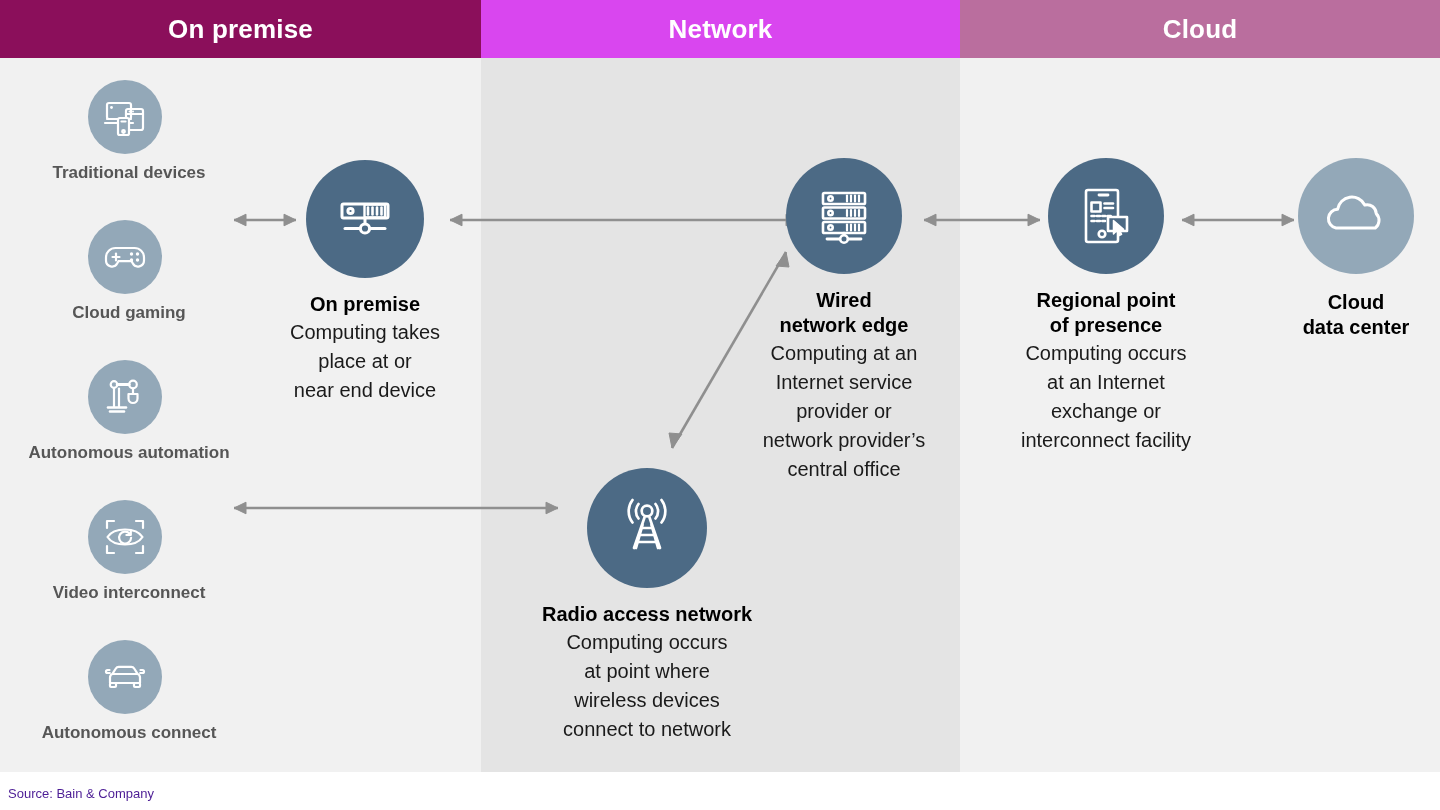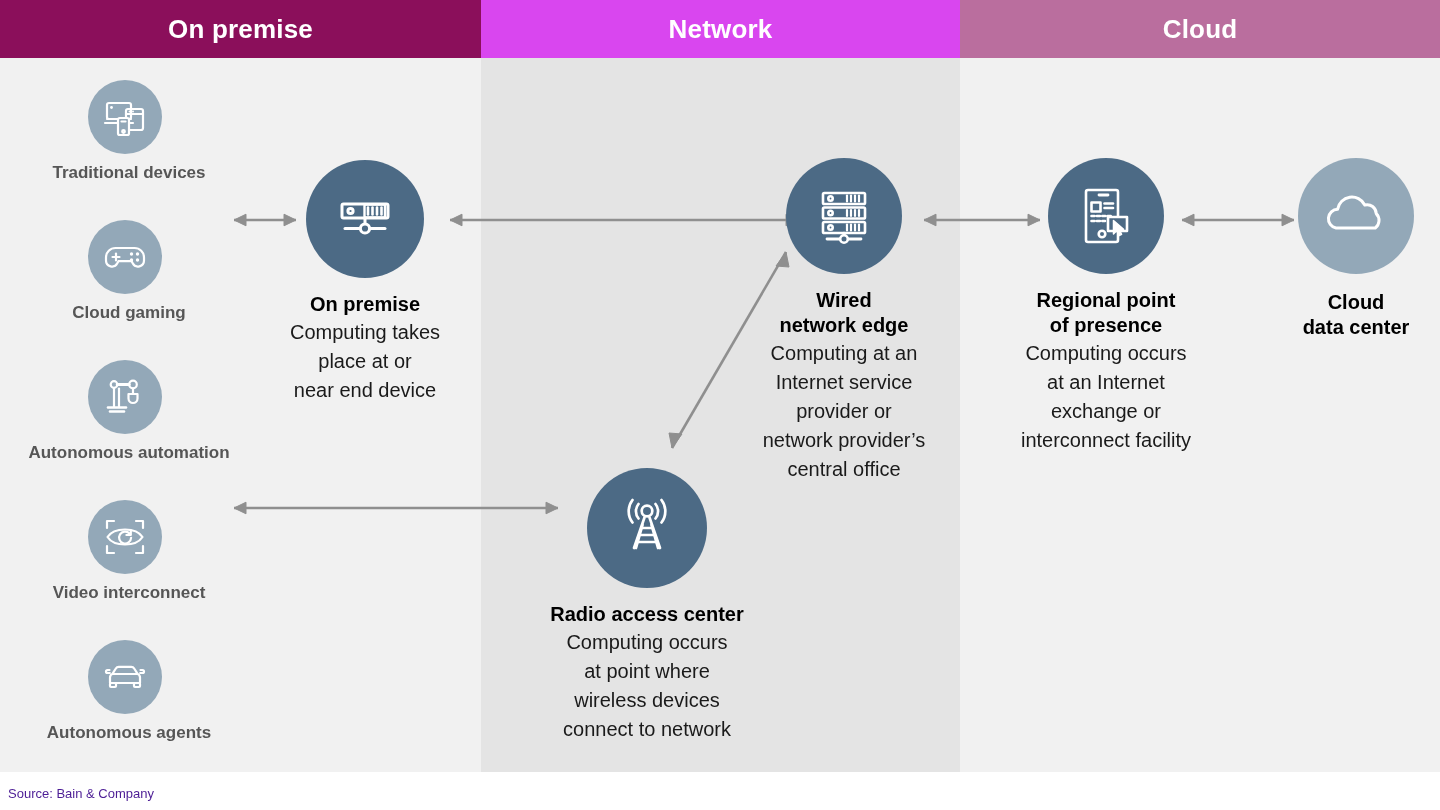"Radio access center" div.node-title { text: center -> network }
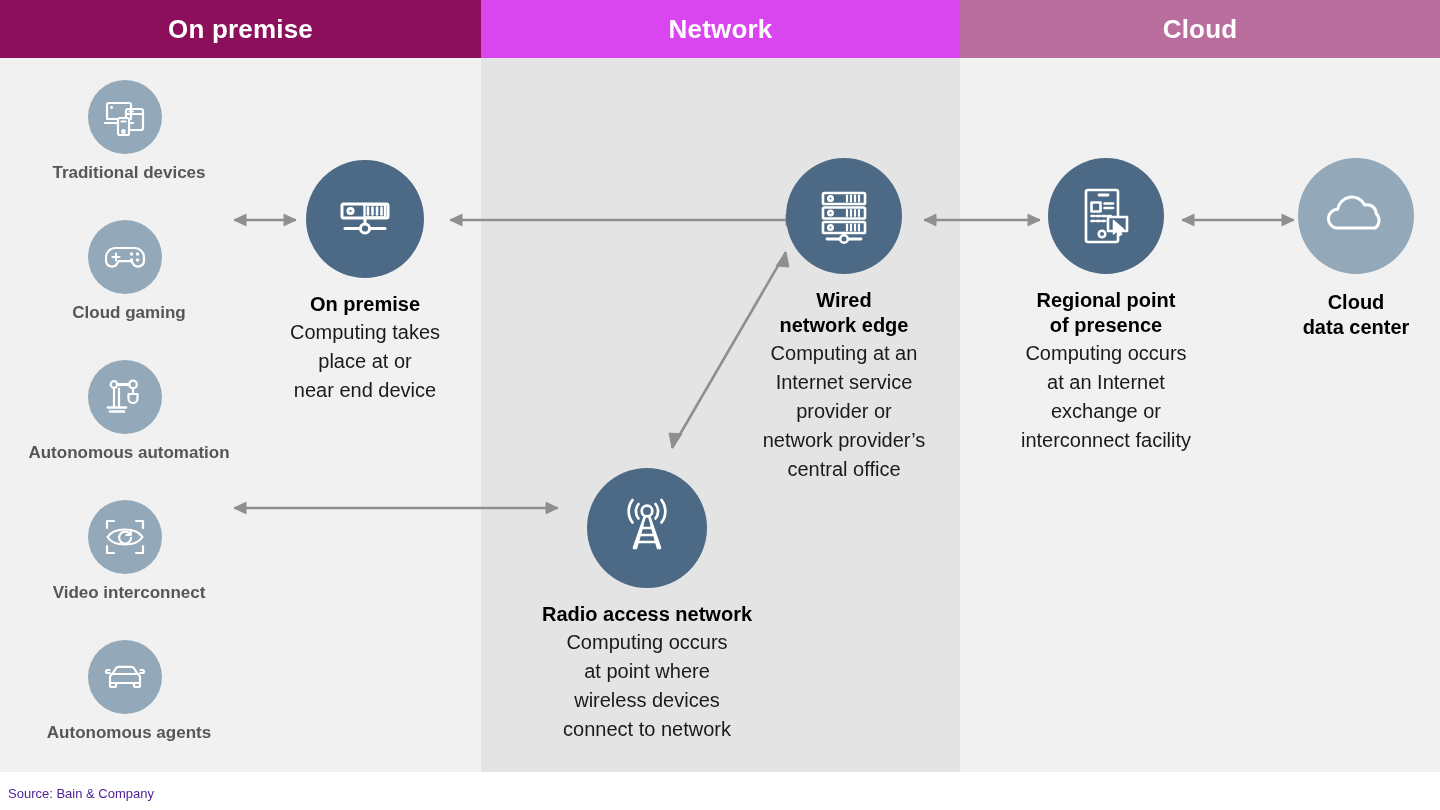"Autonomous agents" div.dev-label { text: agents -> connect }
